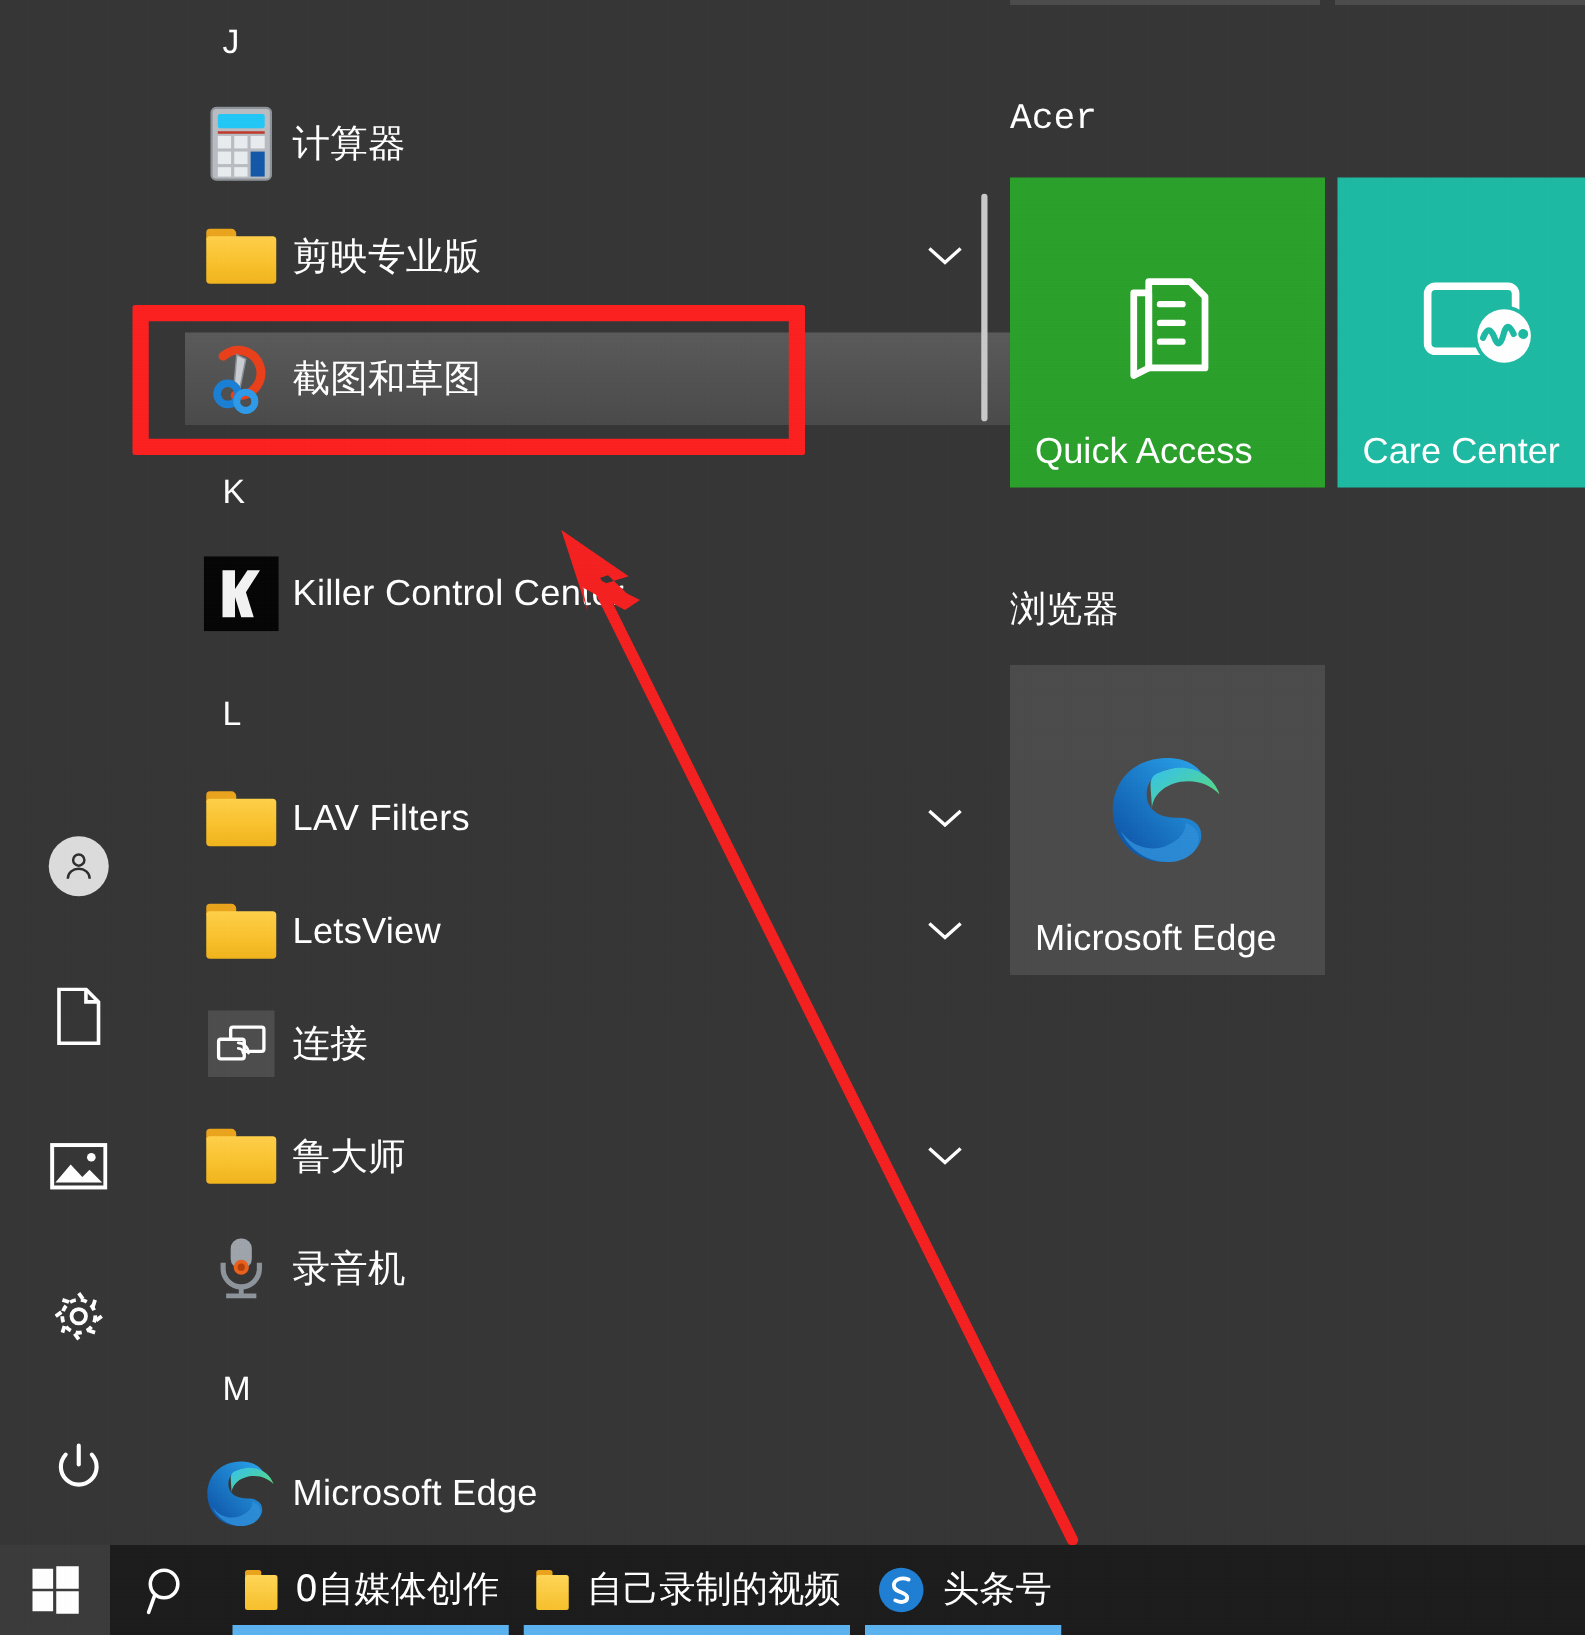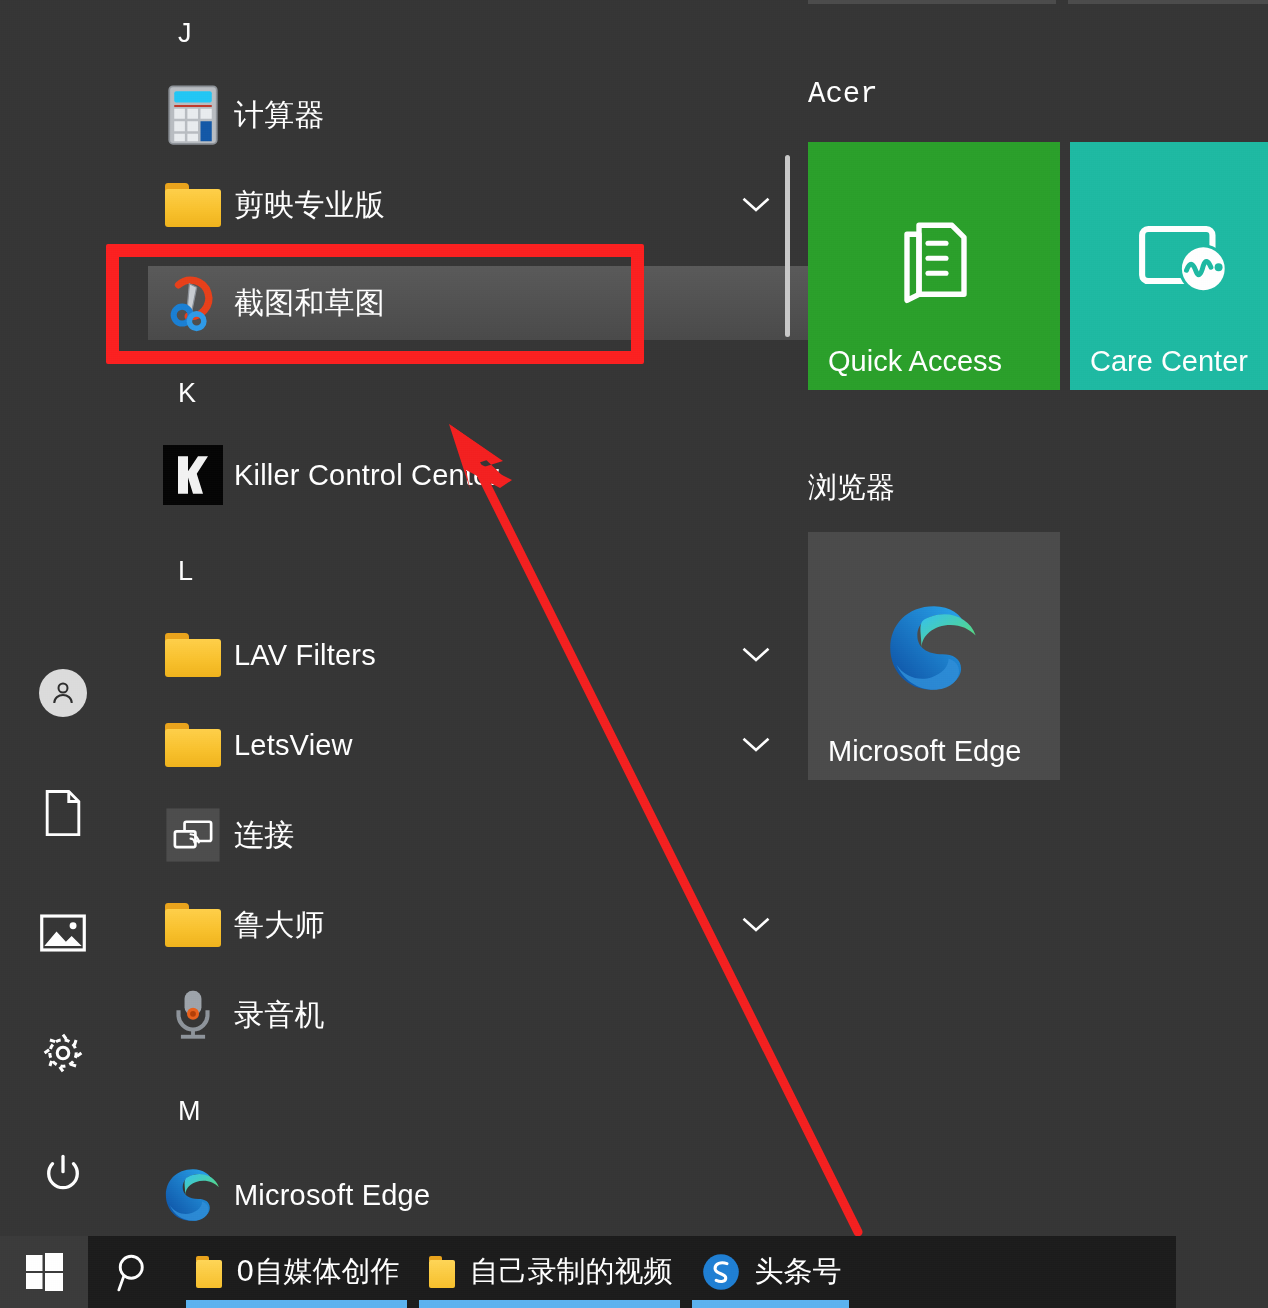"0自媒体创作" #taskbar { width: 1176px -> 1268px }
